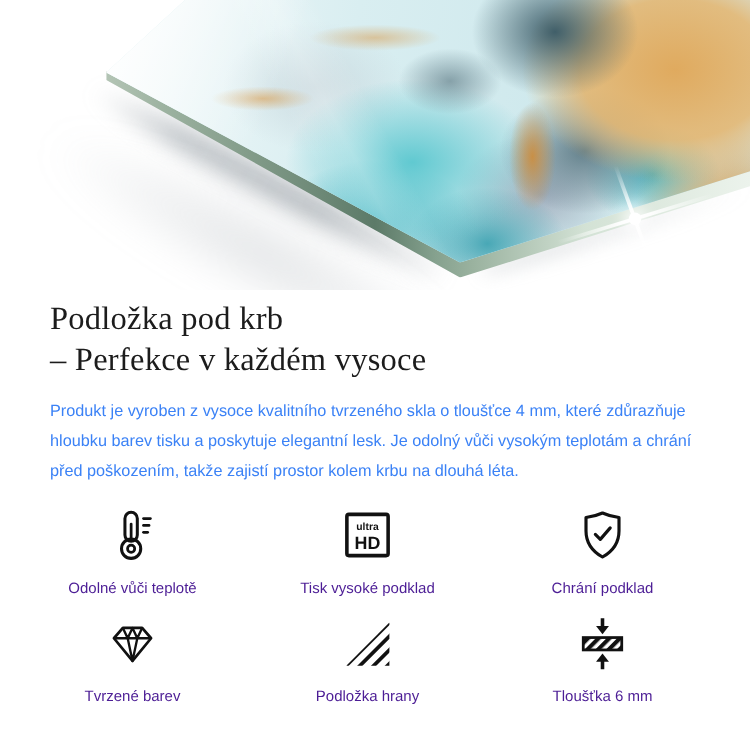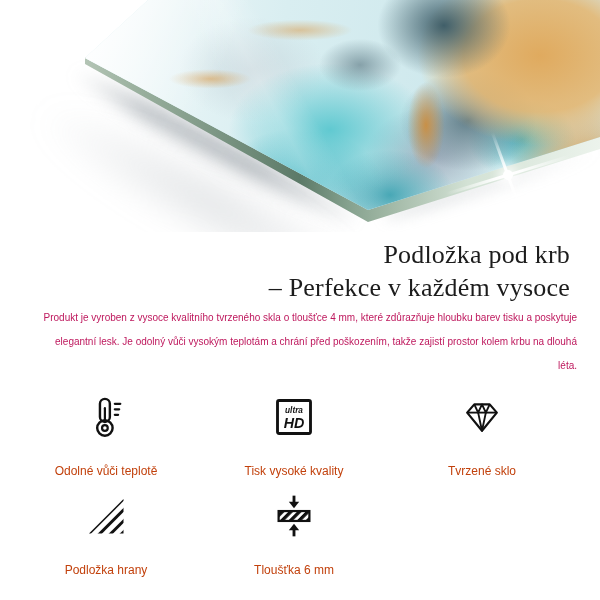"Podložka pod krb" .content { text-align: right -> none }
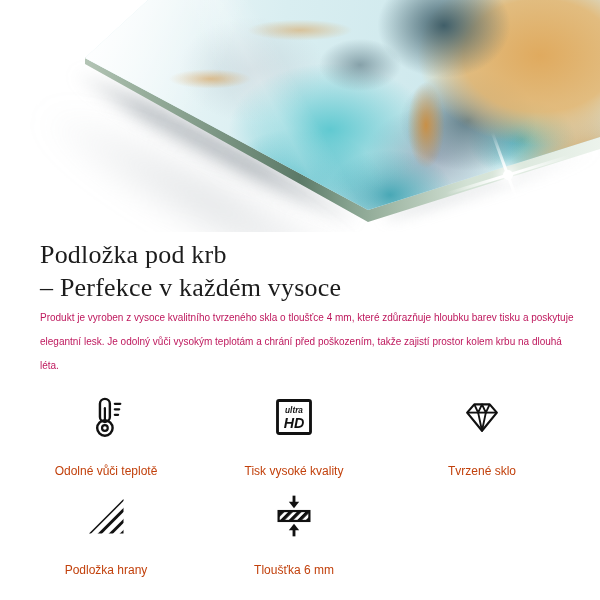"Produkt je vyroben z vysoce" .desc { color: #be185d -> #3b82f6; font-size: 10px -> 13px; margin-top: 2px -> 13px }
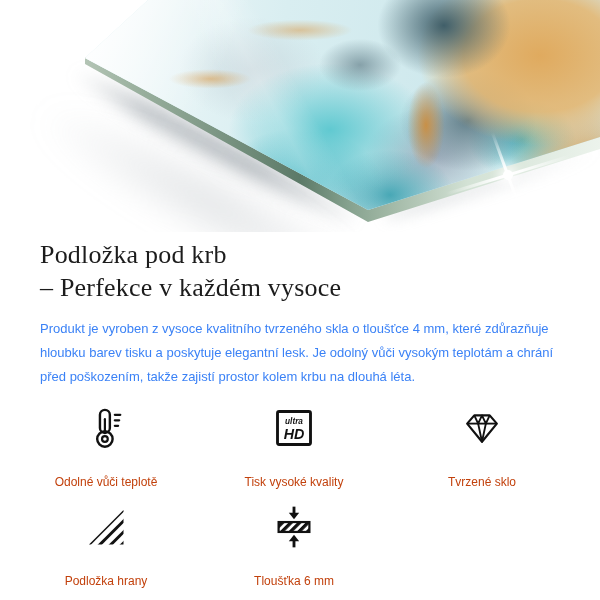"ultra" .feature .icon-box { font-style: italic -> none }
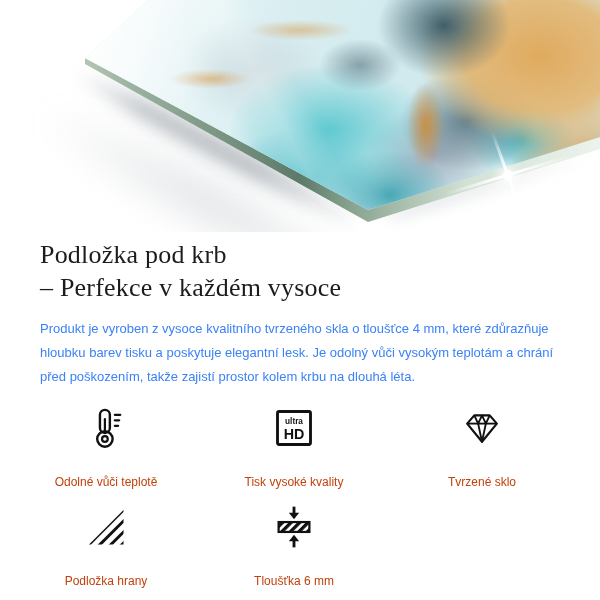"Odolné vůči teplotě" .feature-label { color: #c2410c -> #4c1d95; margin-top: 24px -> 12px }
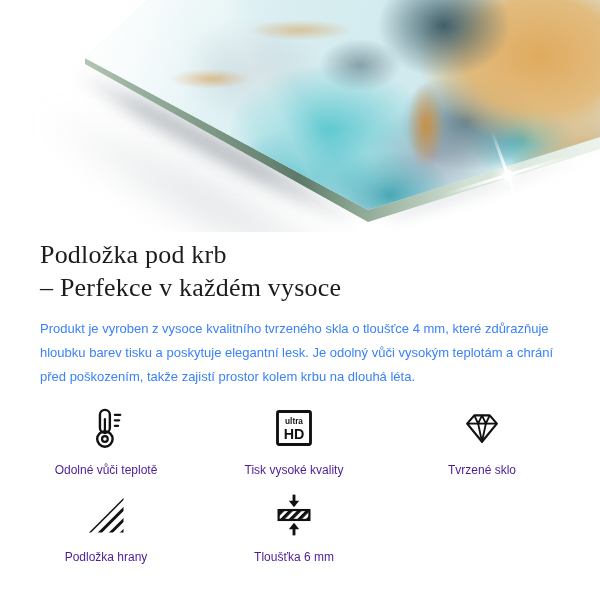"Tisk vysoké kvality" div.feature-label { text: kvality -> podklad }
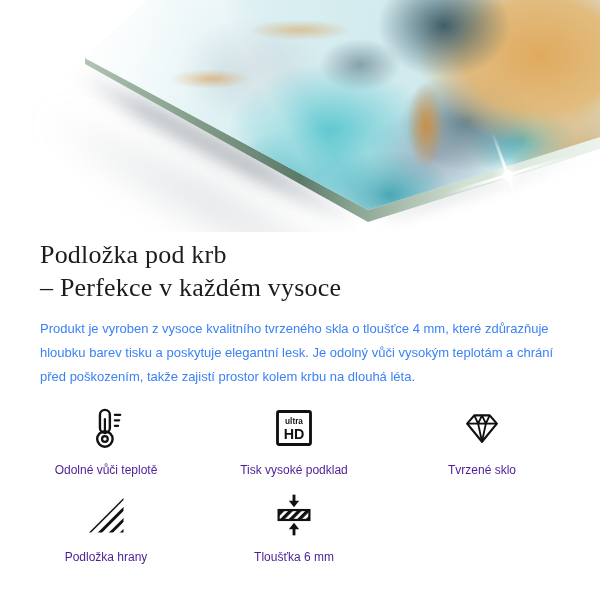"Chrání podklad" div.feature { html: none -> <div> <div> <svg> <path></path> <path></path> </svg> </div> <div>Chrání podklad</div> </div> }
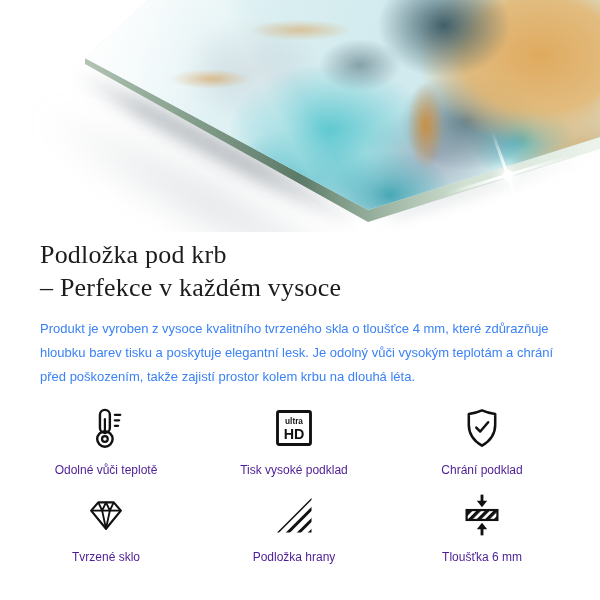"Tvrzené sklo" div.feature-label { text: sklo -> barev }
